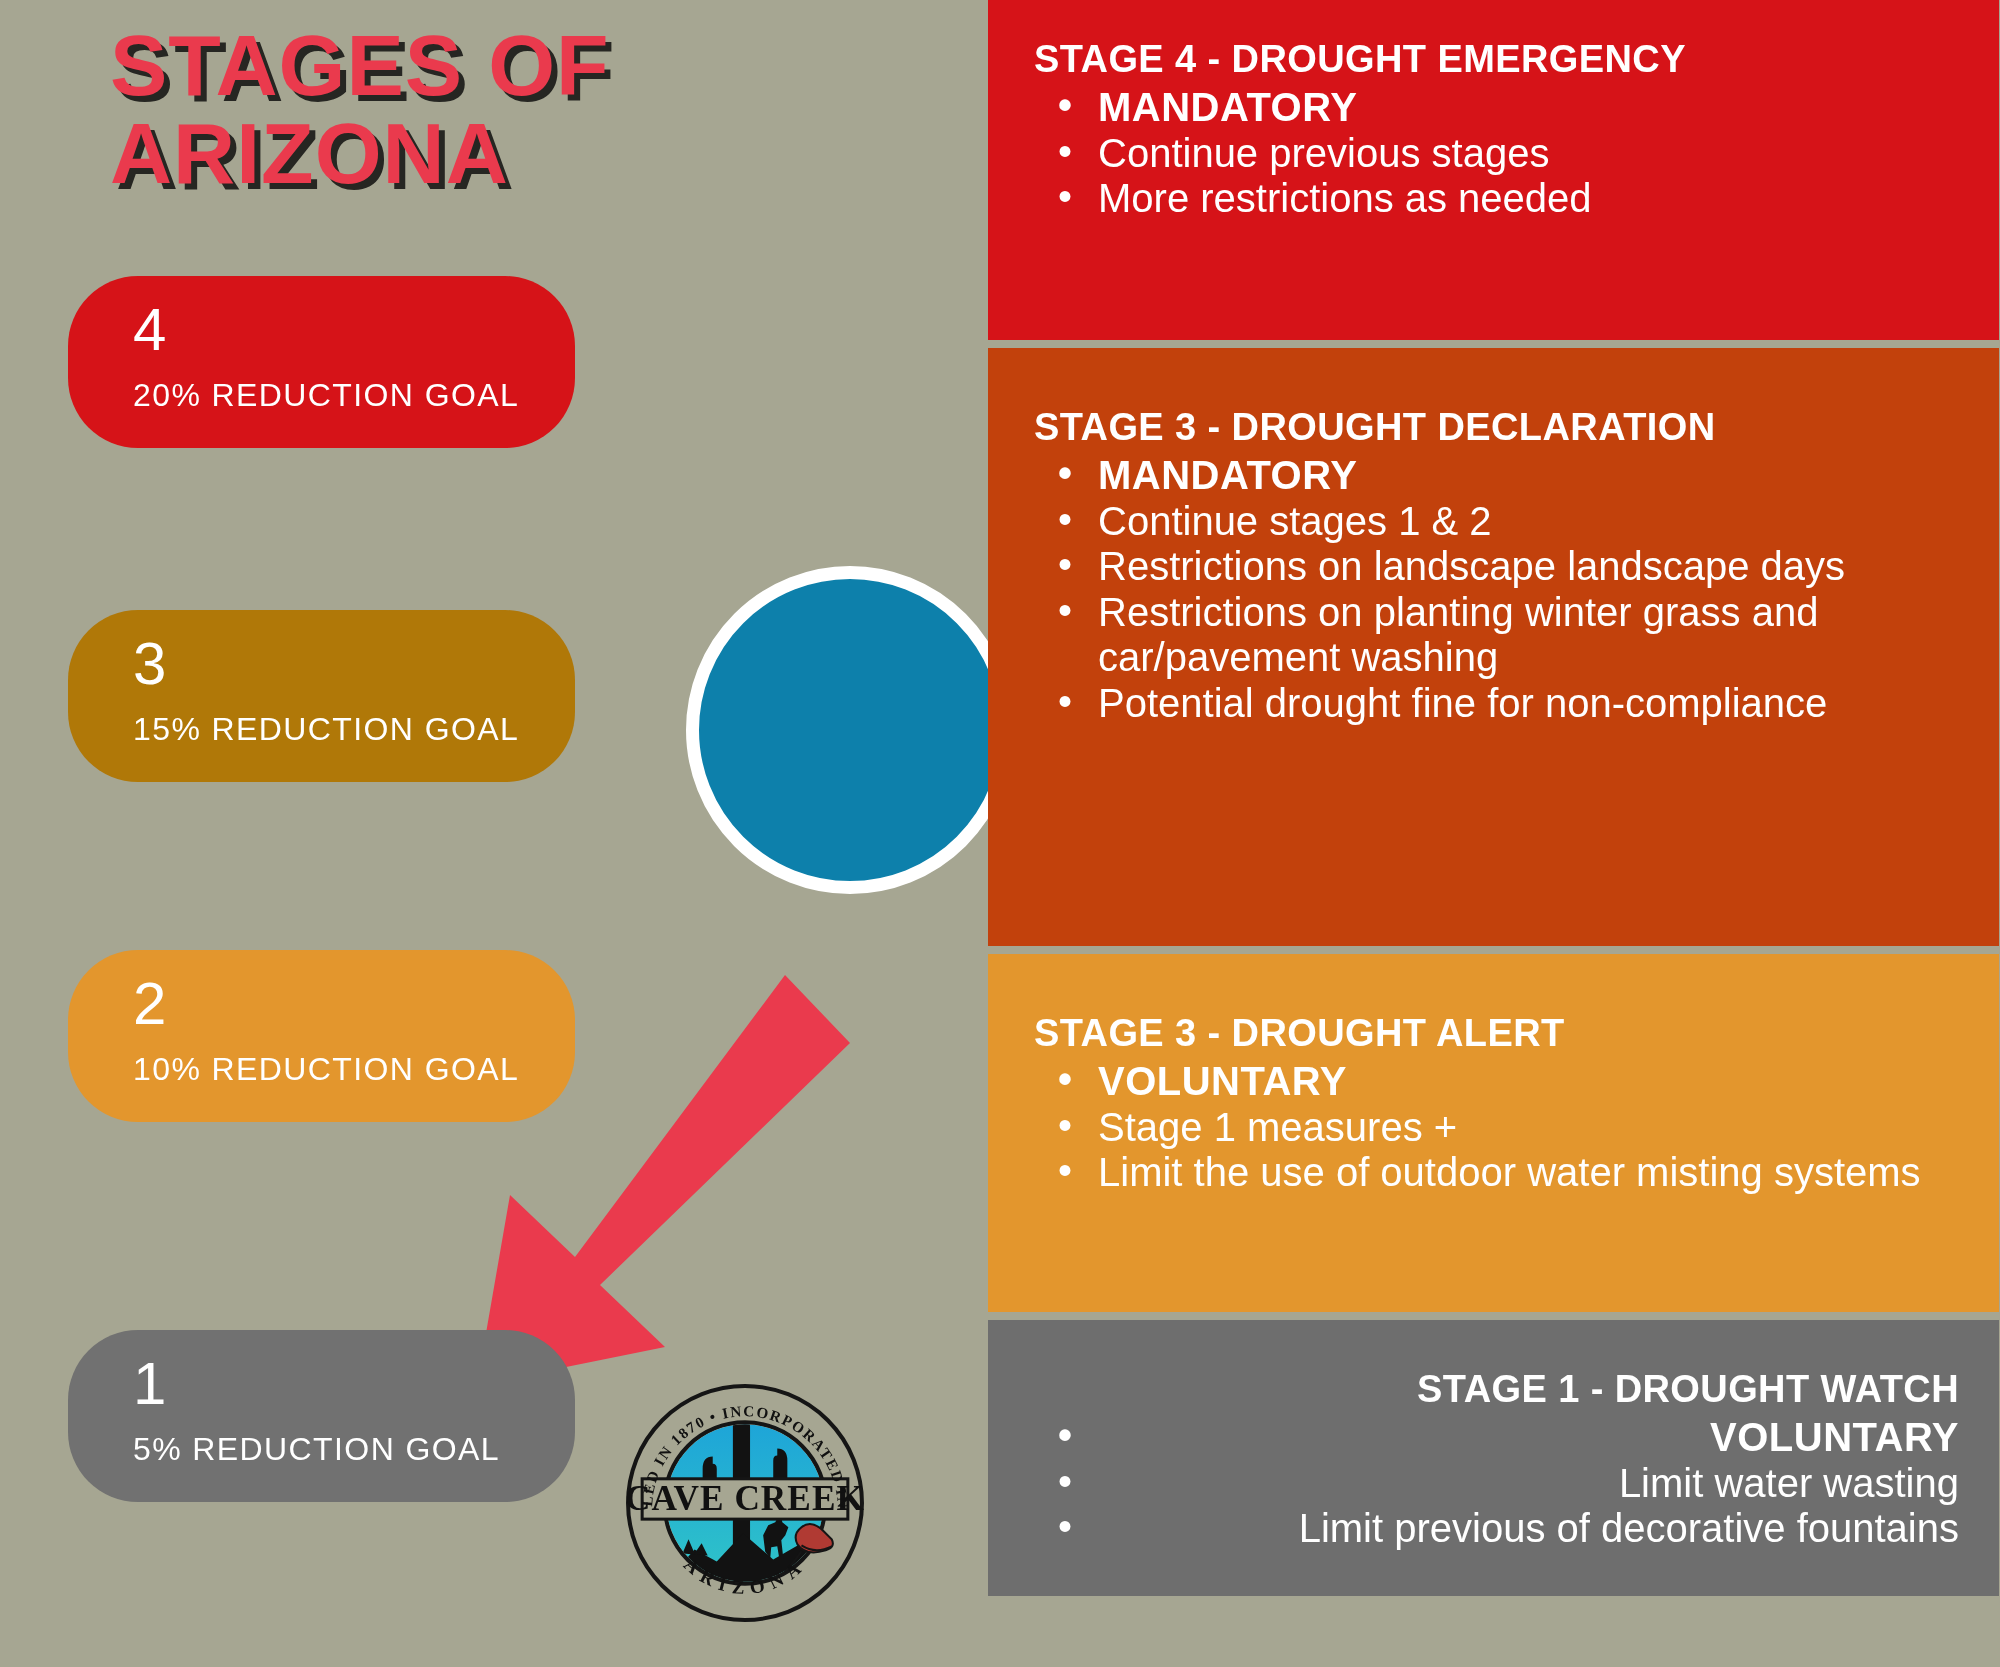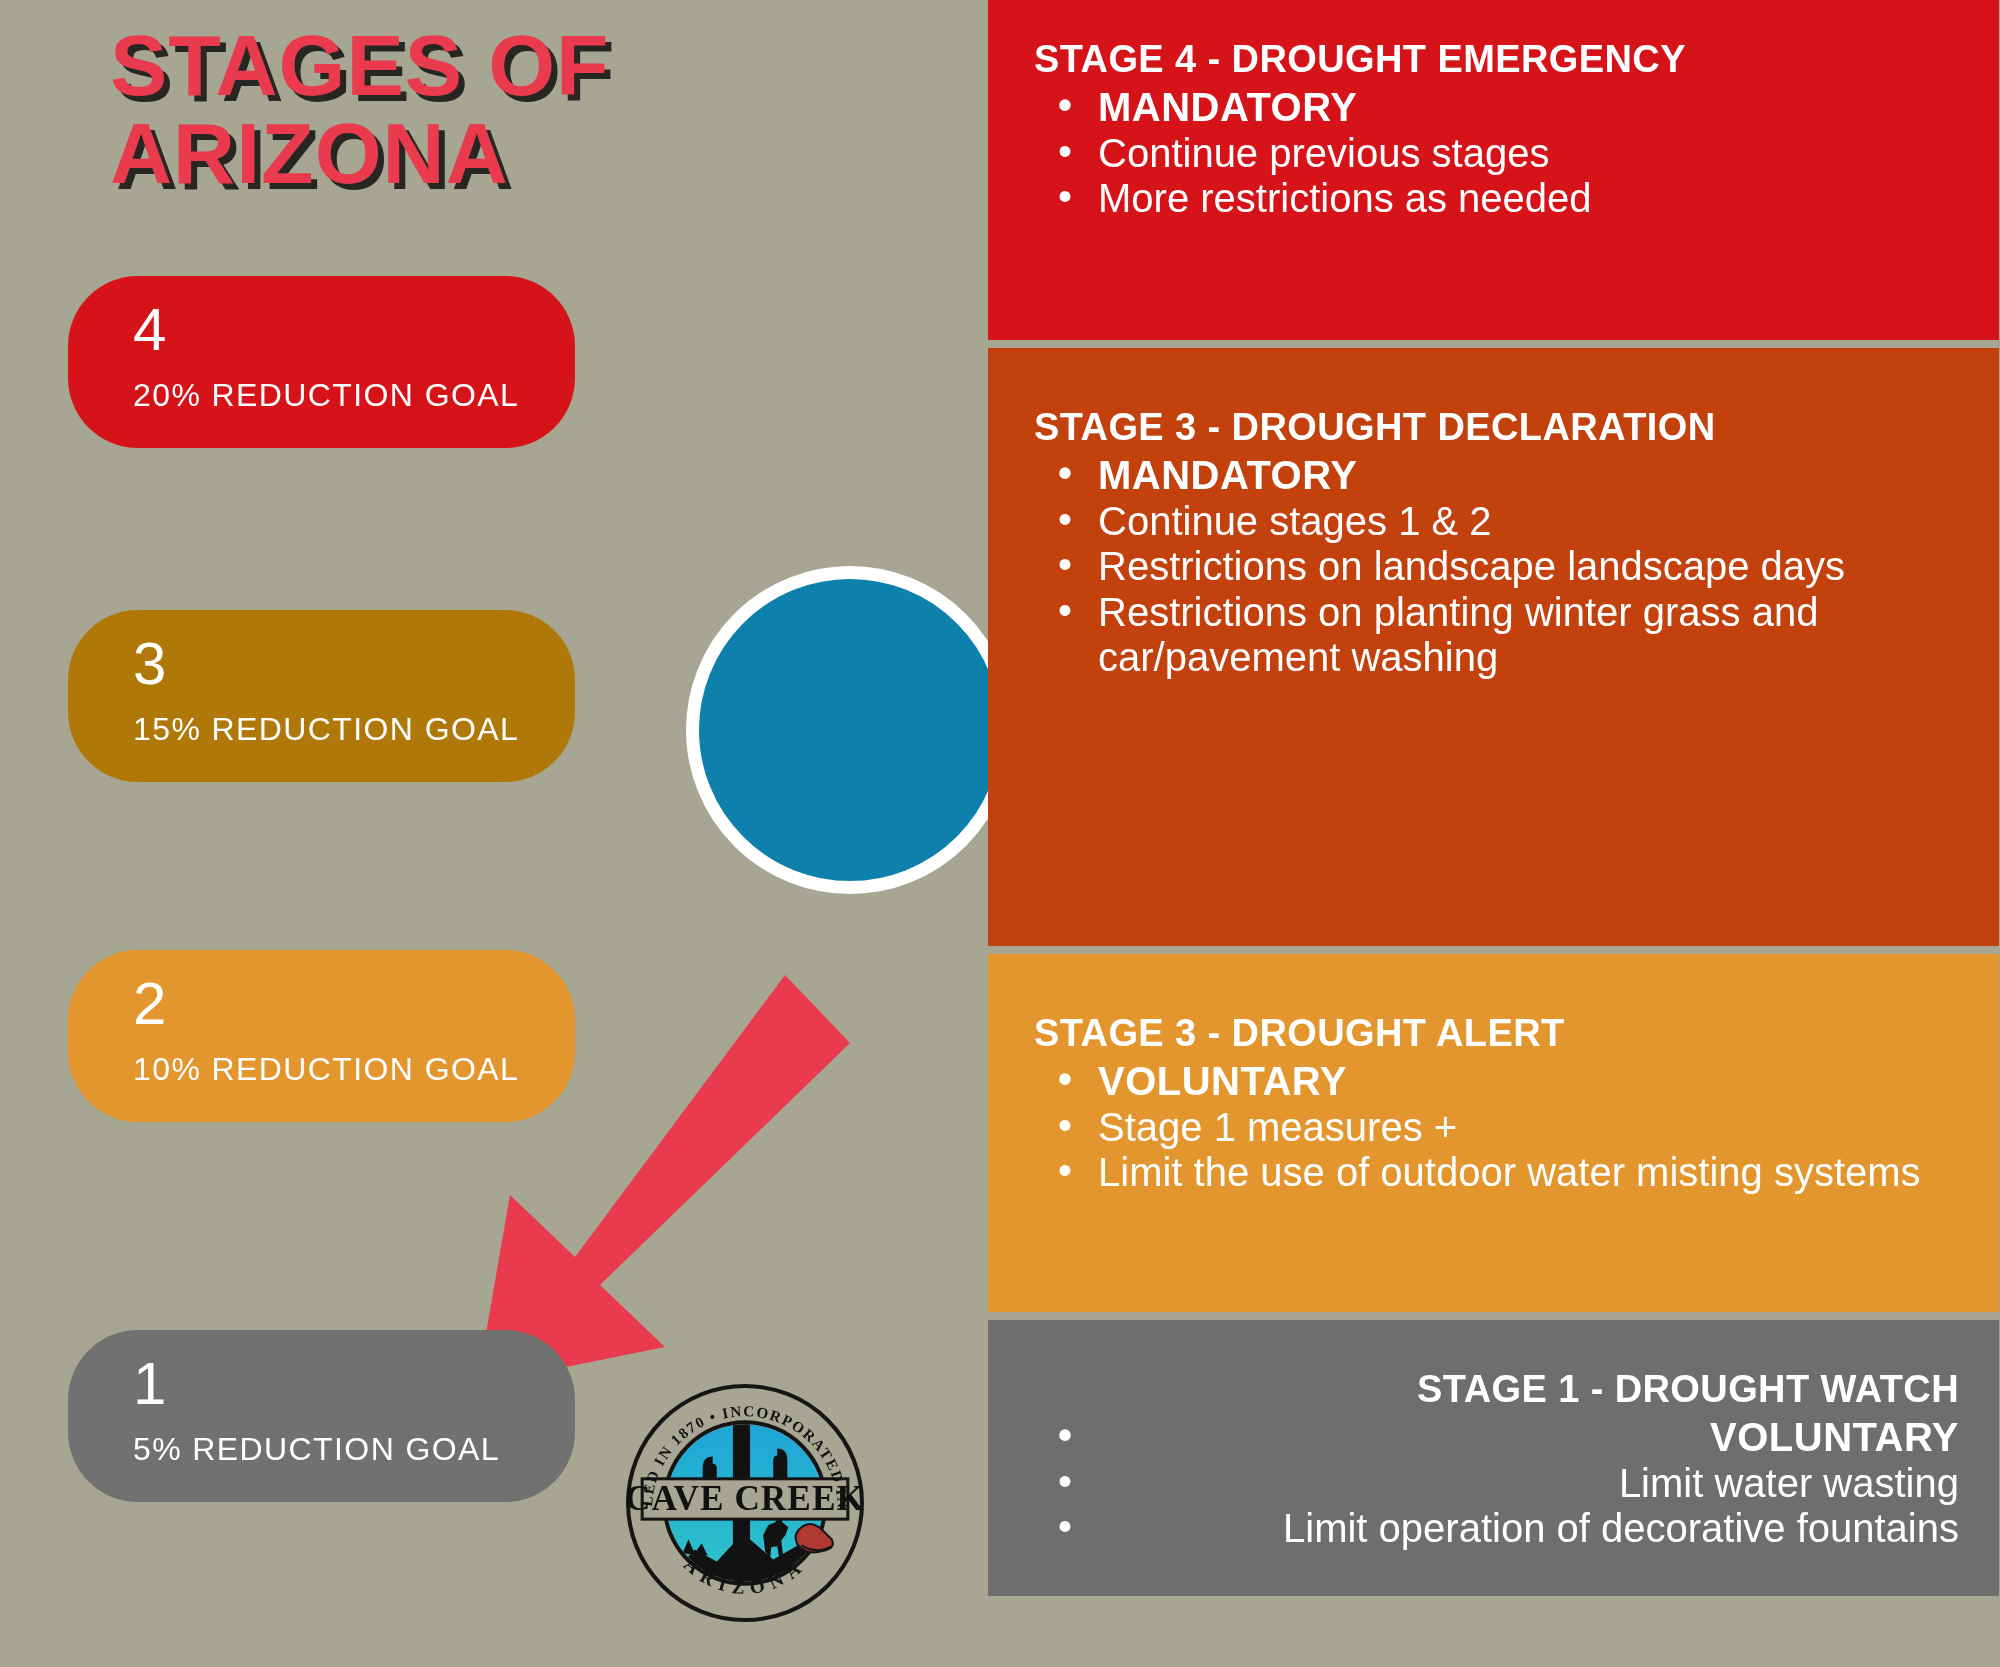"Potential drought fine for" li { html: none -> <li>Potential drought fine for non-compliance</li> }
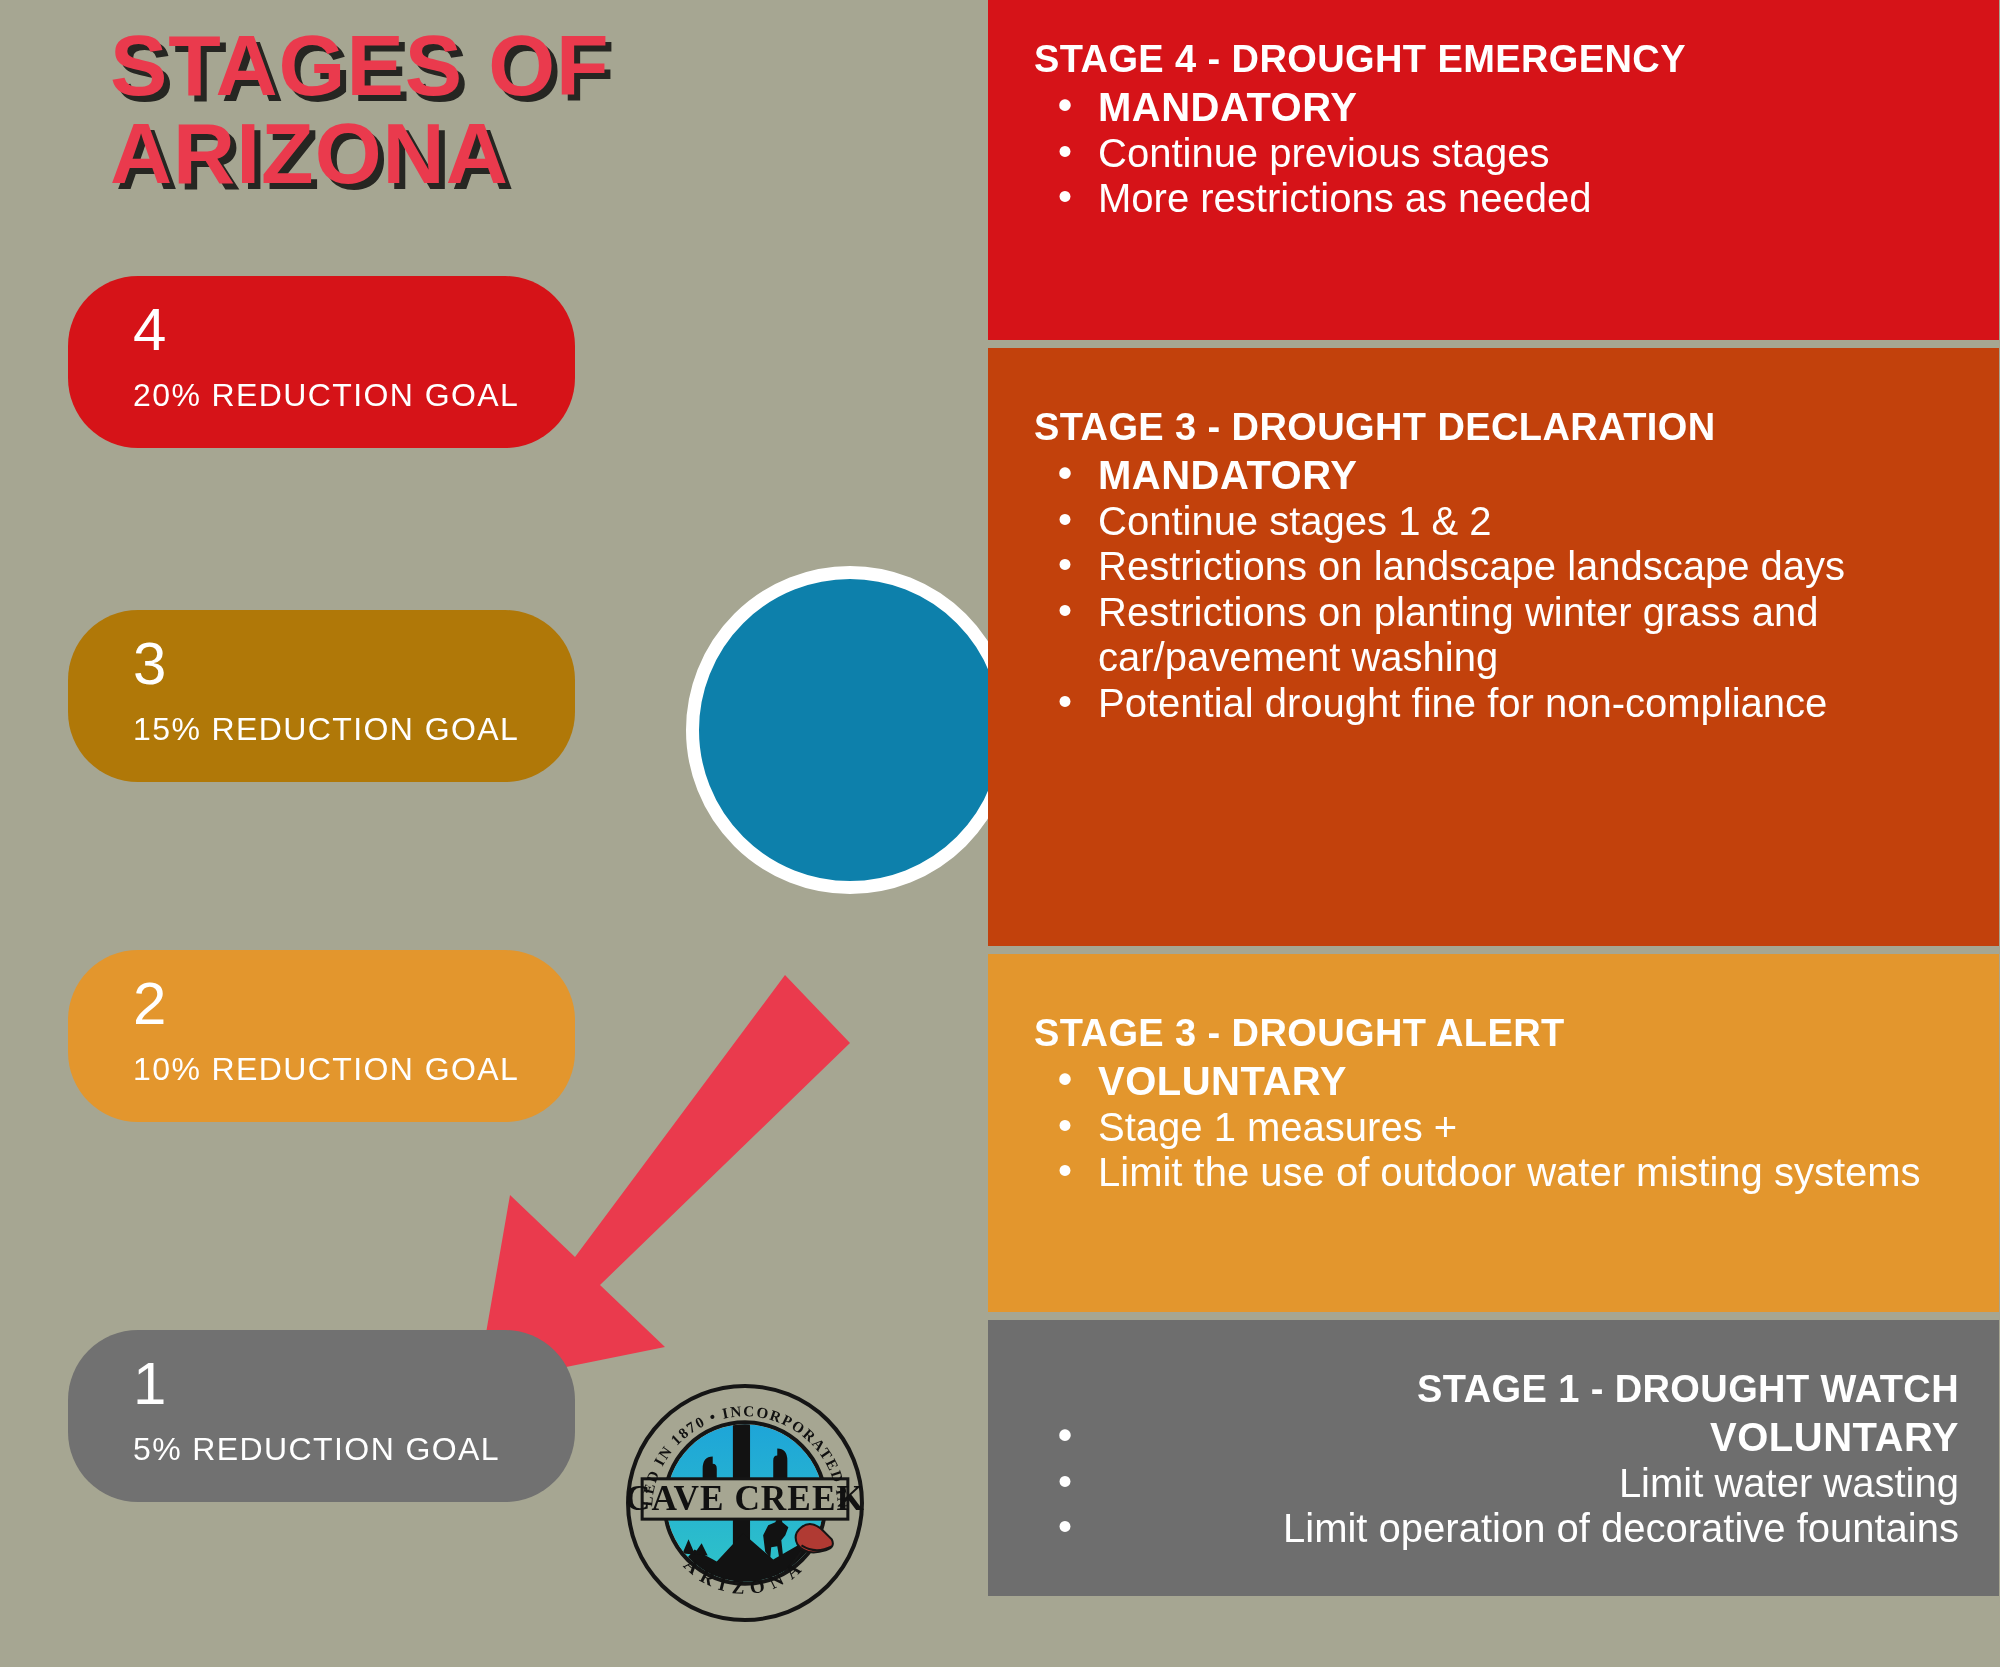"Limit operation of decorative fountains" li { text: operation -> previous }
